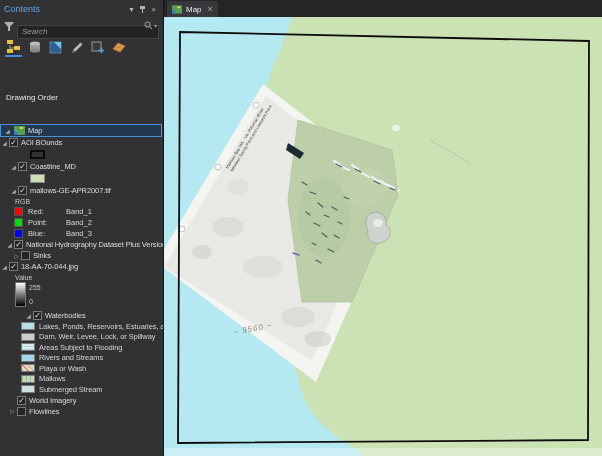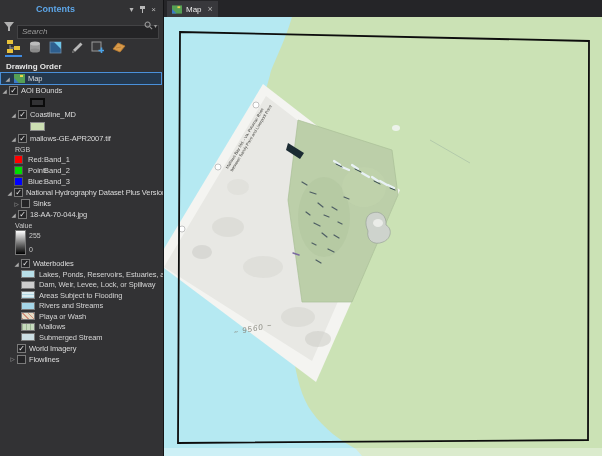"Contents" .panel-title { font-weight: bold -> normal; margin-left: 32px -> none }
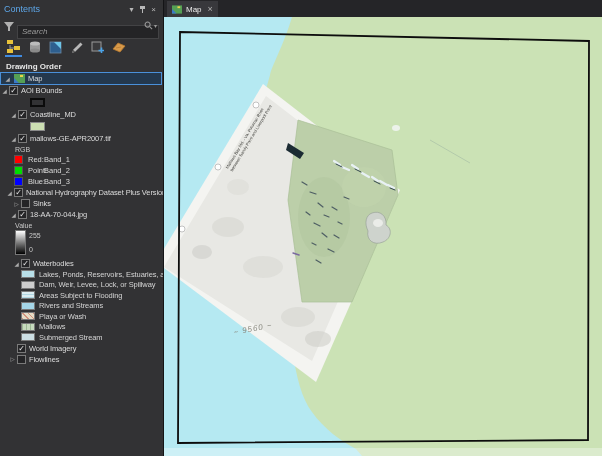"Drawing Order" .section-label { font-weight: bold -> normal; margin-top: none -> 31px; padding: 5px 0 0 6px -> 5px 0 21px 6px }
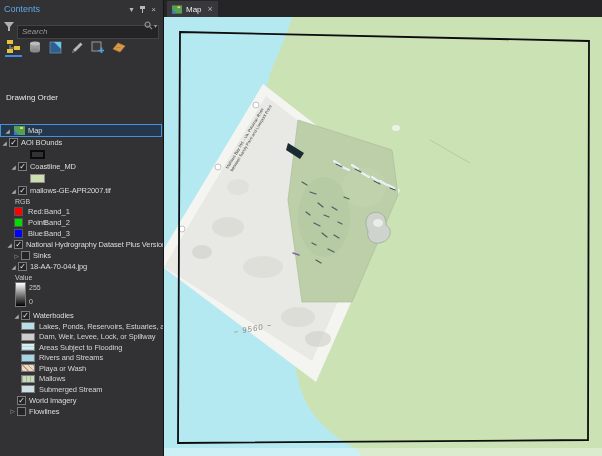"Red:" .band-ch { width: 16px -> 38px }
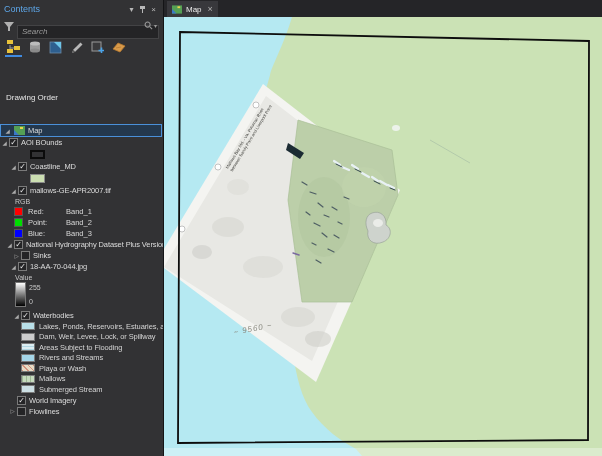"18-AA-70-044.jpg" div.row { padding-left: 9px -> none }
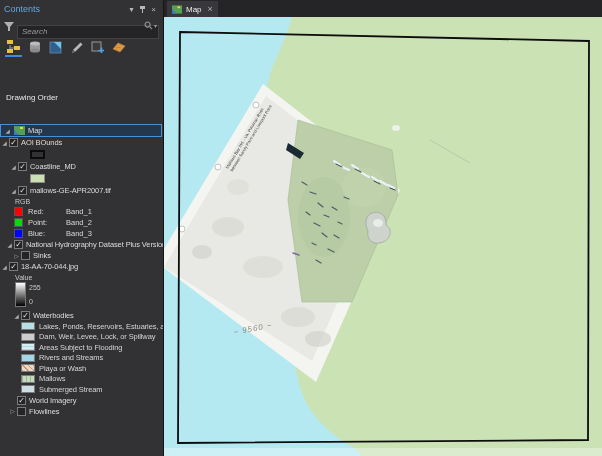"Waterbodies" div.row { padding-left: 12px -> 24px }
